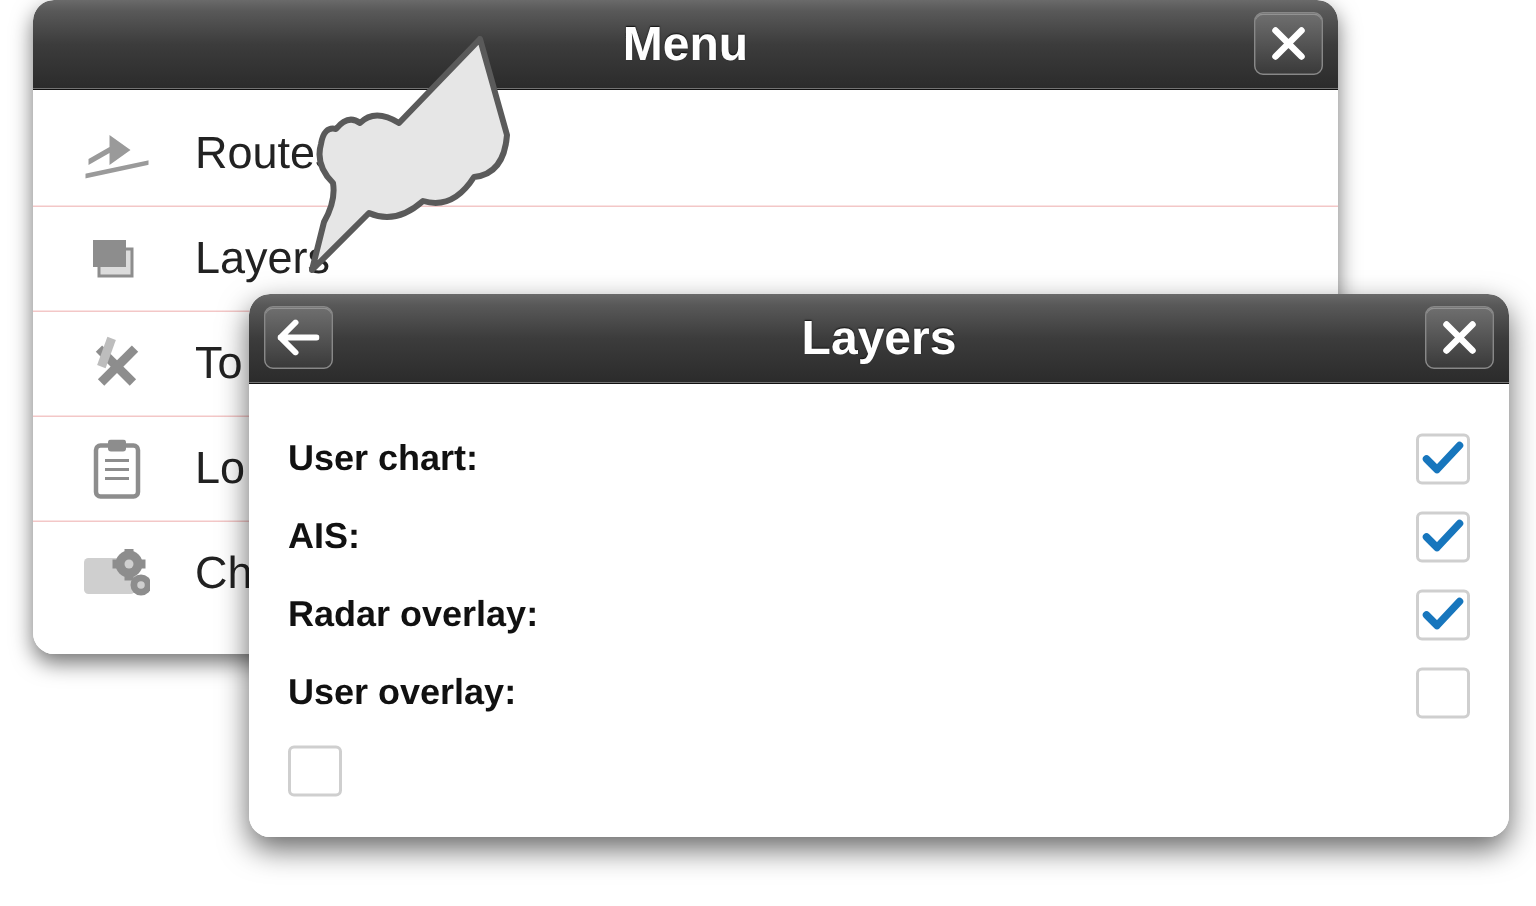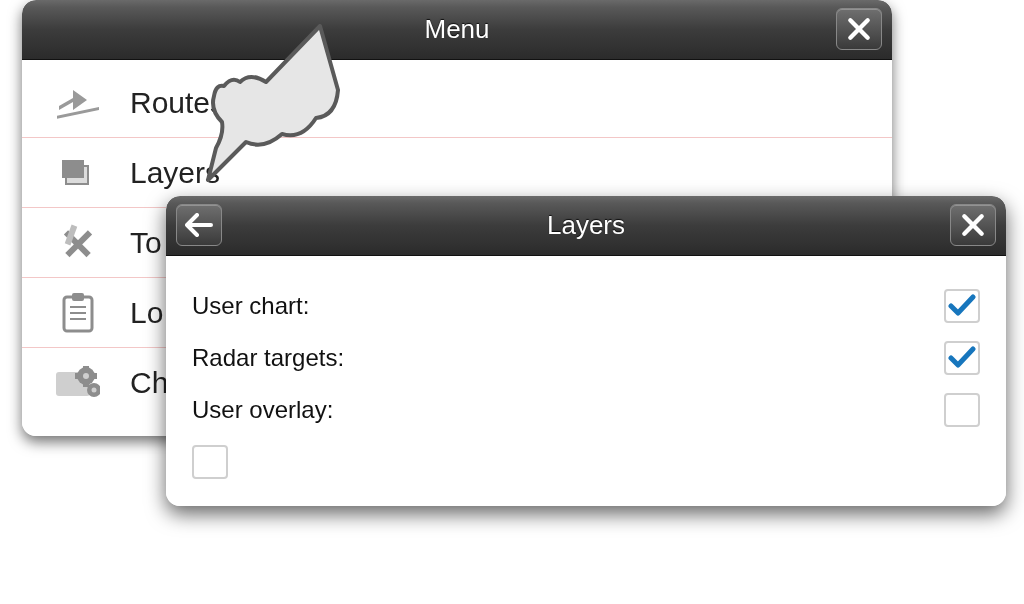"Menu" .panel-header-title { font-size: 26px -> 32px; font-weight: 400 -> 700 }
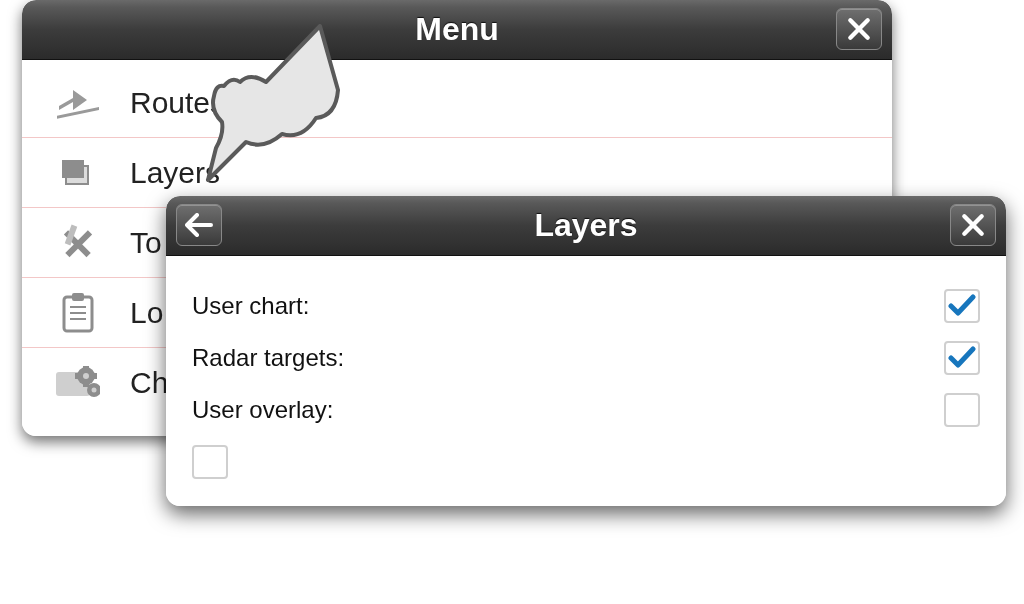"User chart:" .layer-label { font-weight: 400 -> 700 }
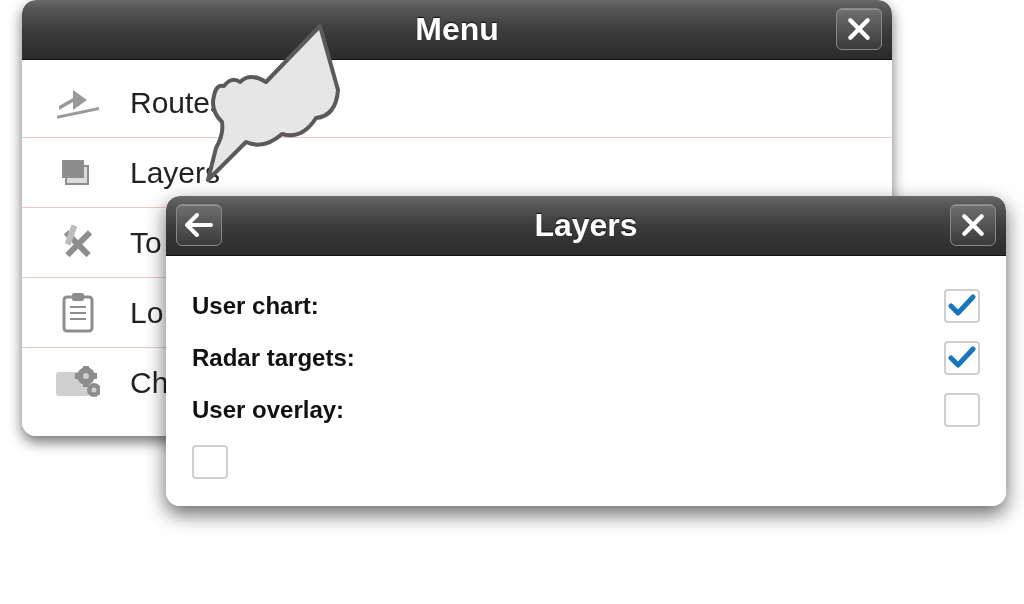"AIS:" div.layer-row { html: none -> <div> <span>AIS:</span> <div> <svg> <path></path> </svg> </div> </div> }
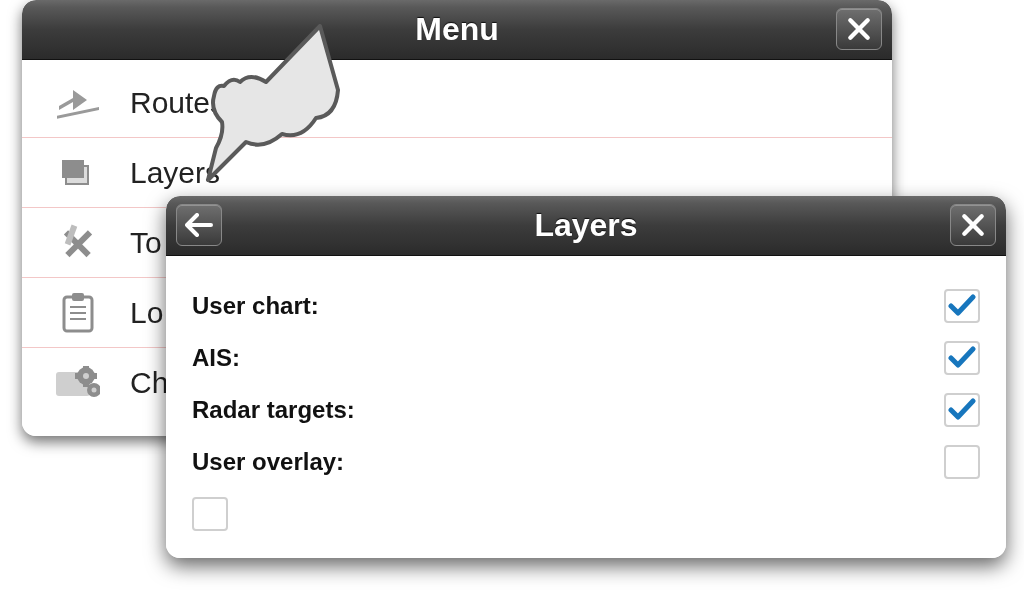"Radar targets:" span.layer-label { text: targets -> overlay }
